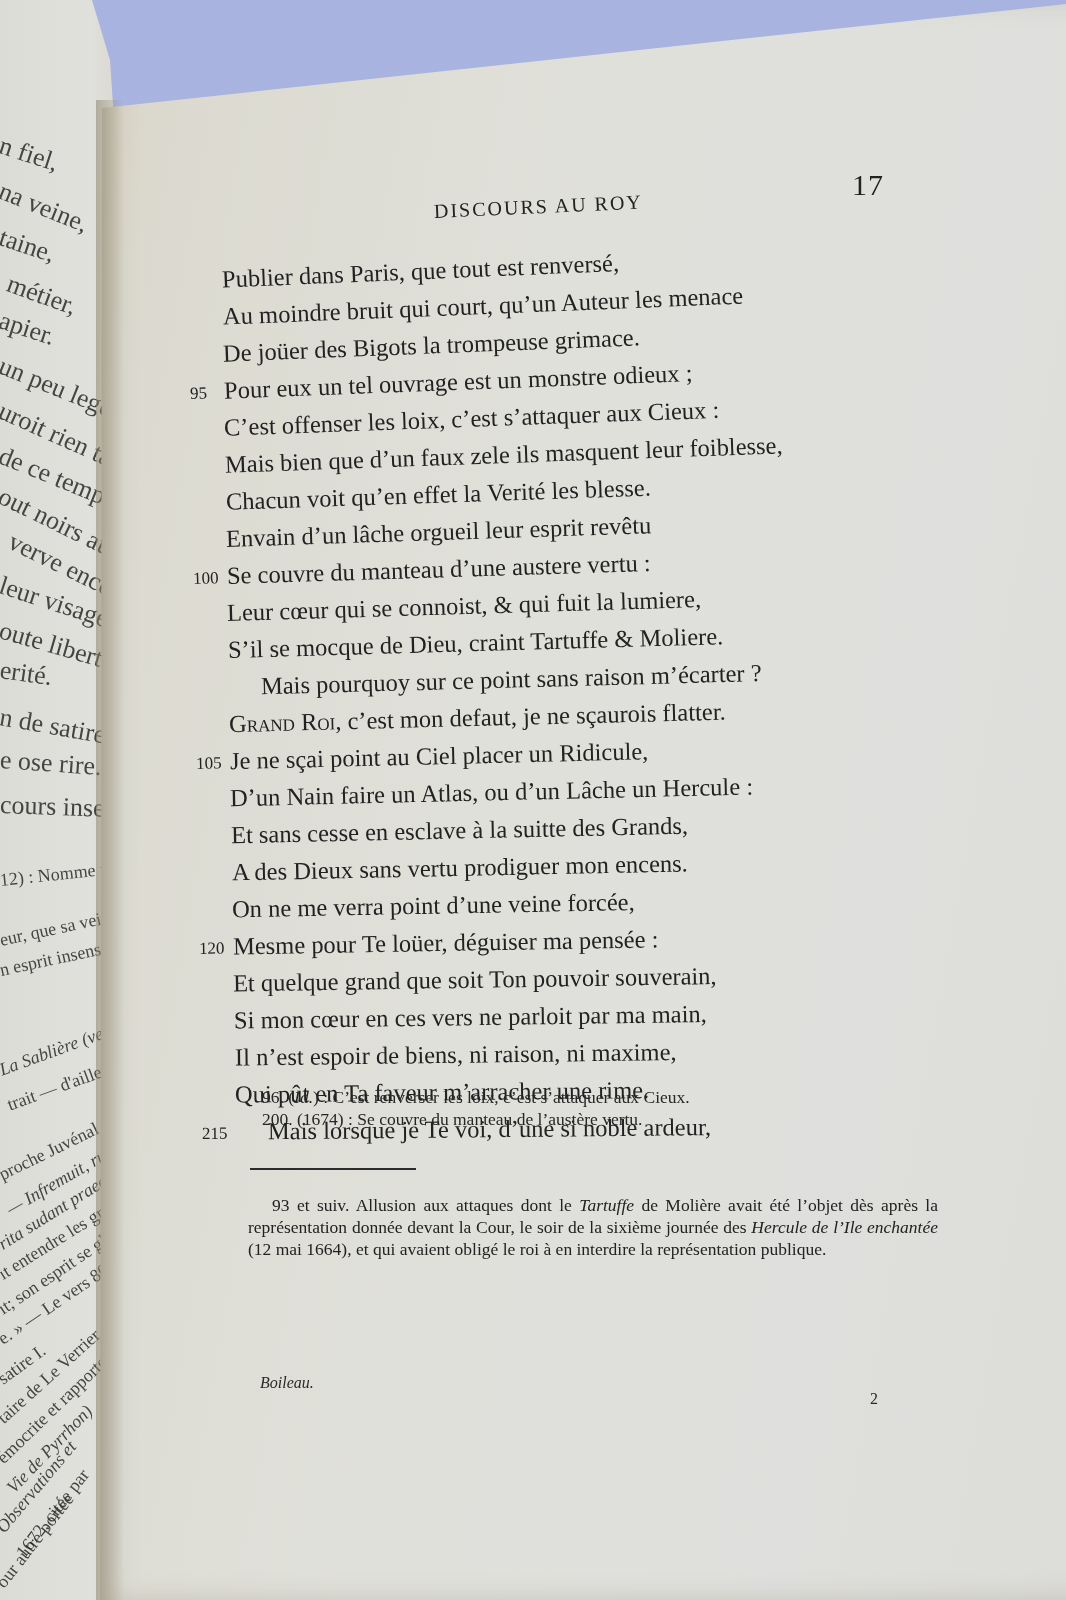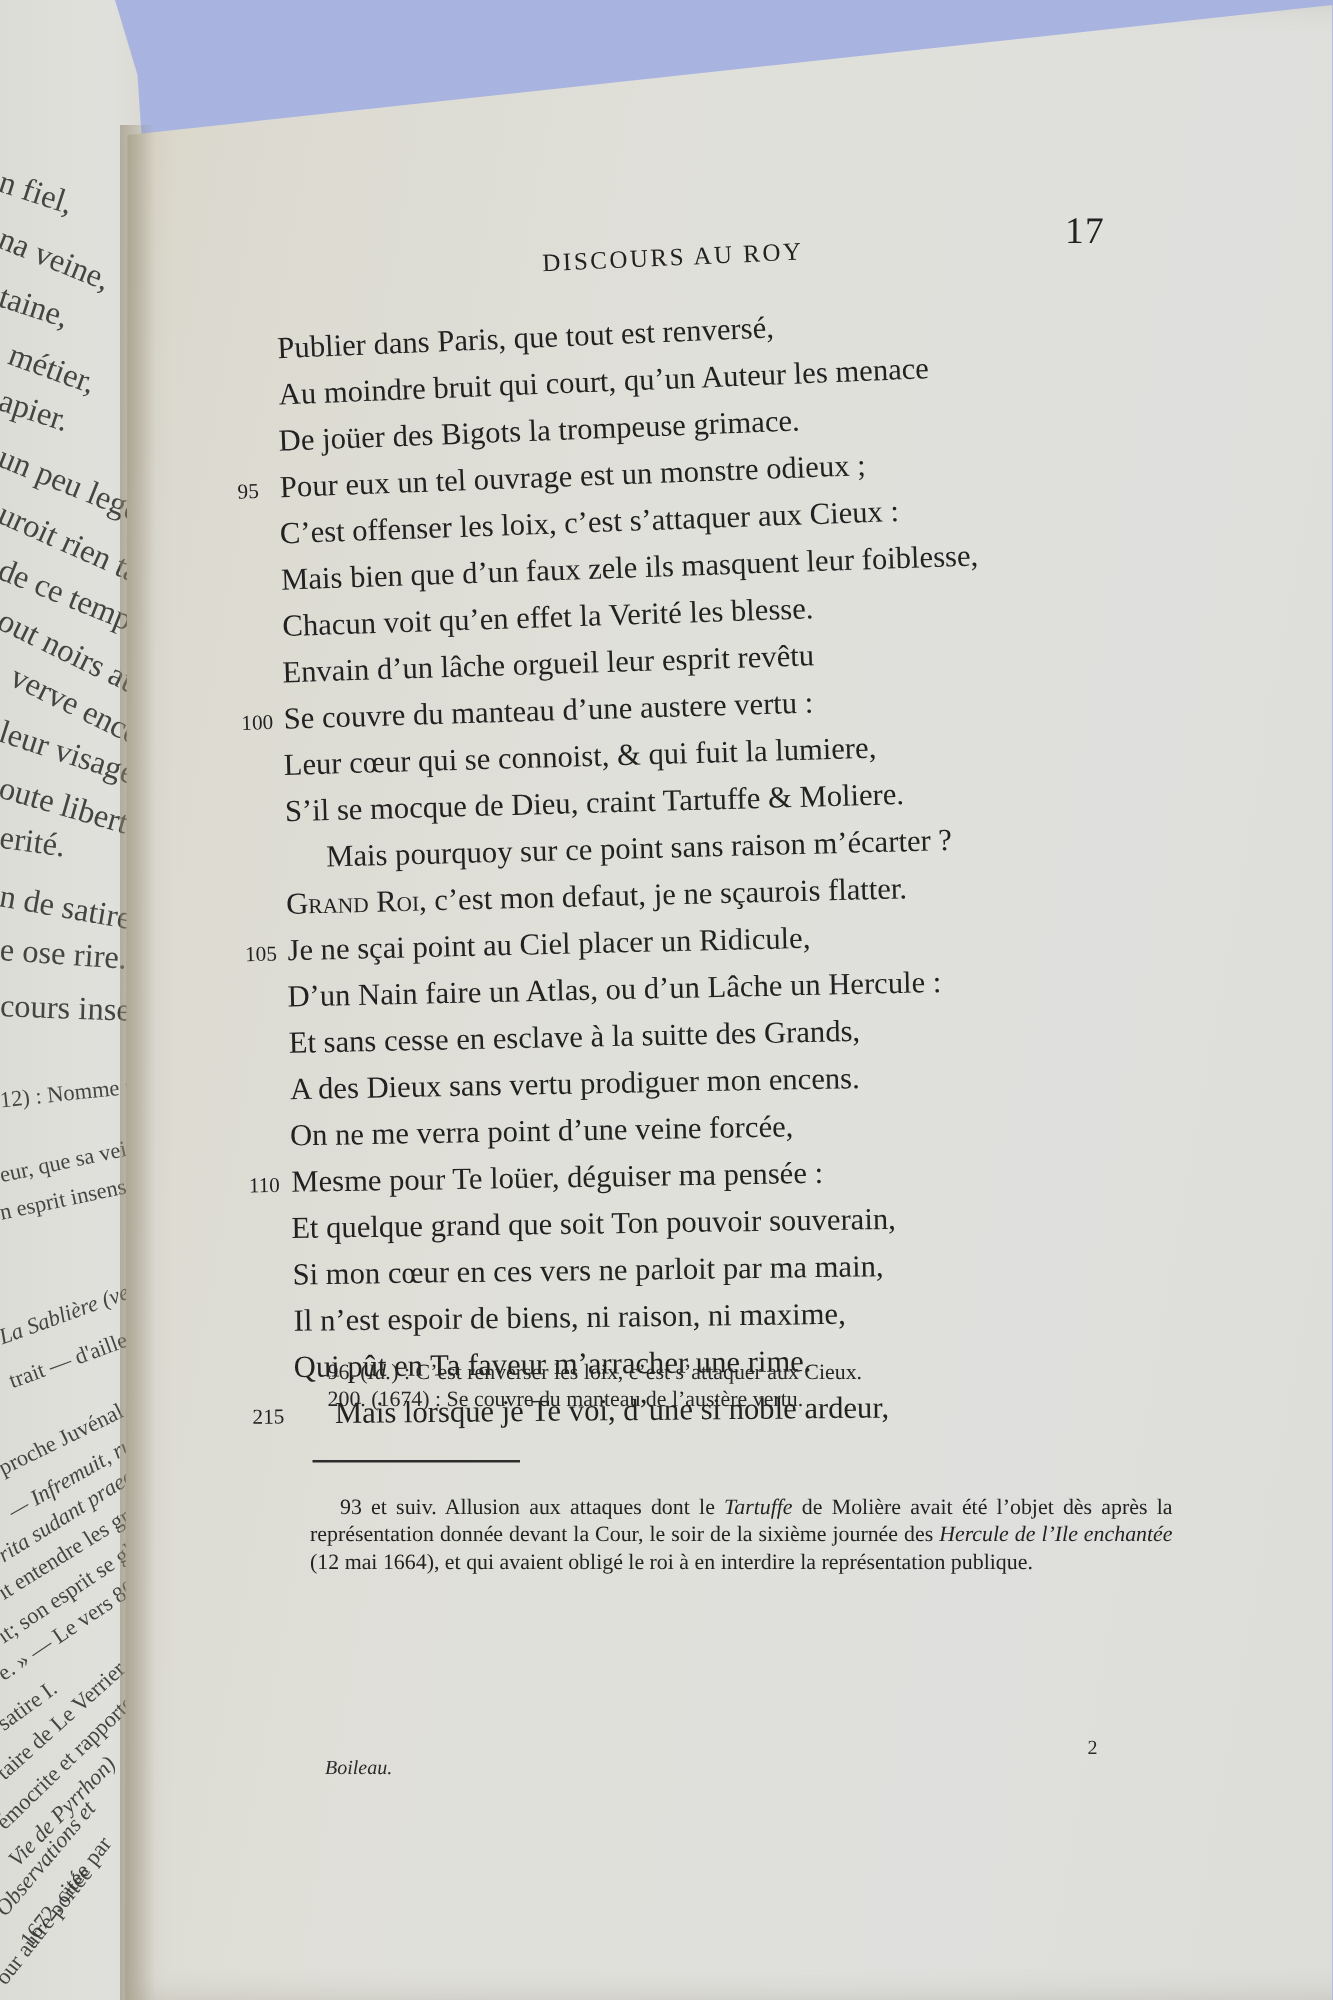"110" span.num { text: 110 -> 120 }
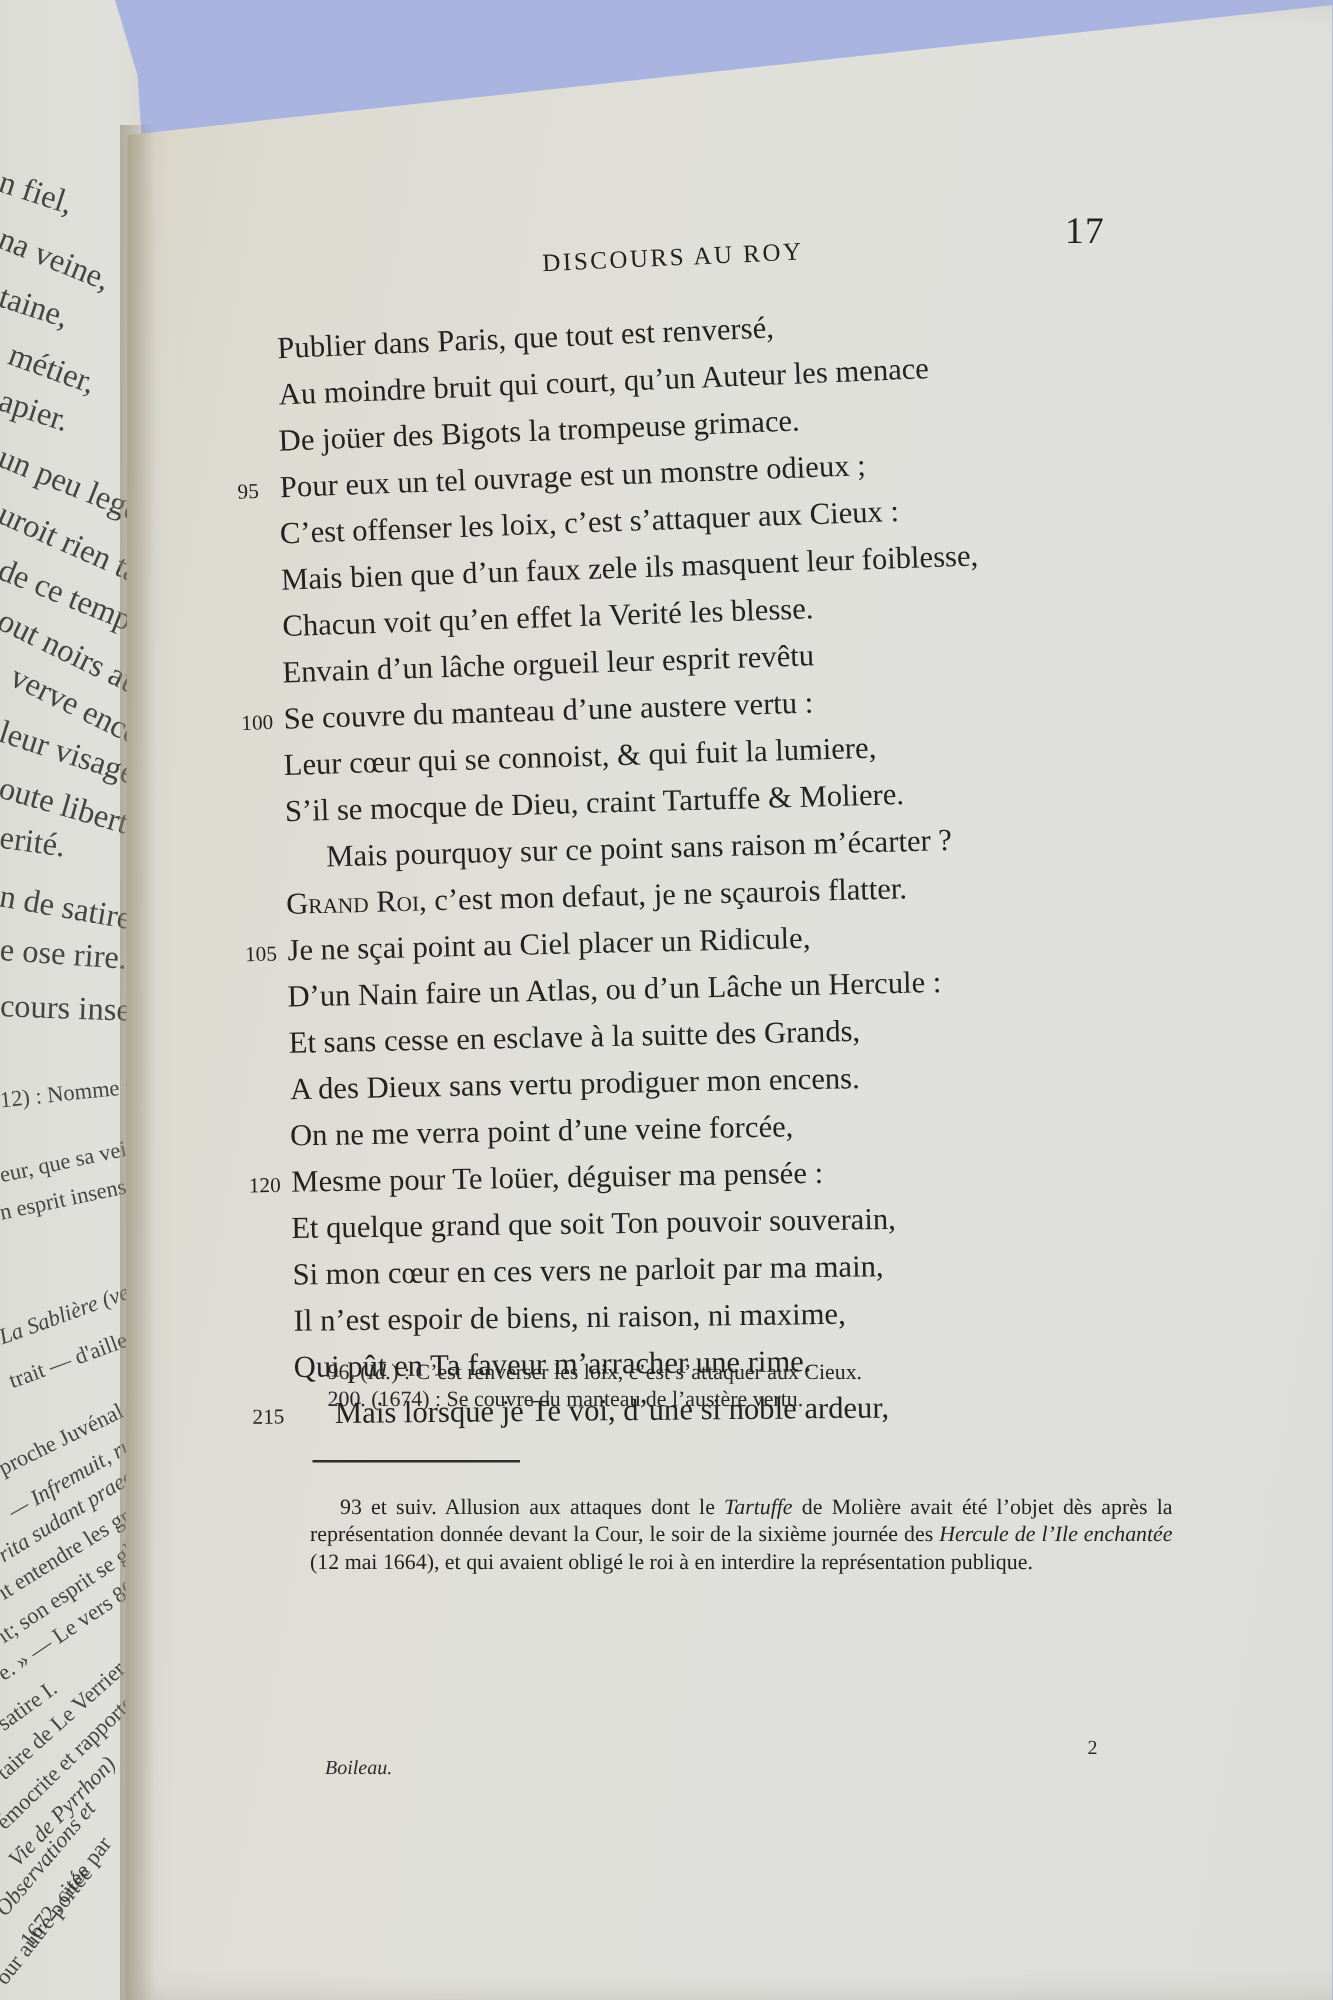"Boileau." .signature { top: 1406px -> 1374px }
